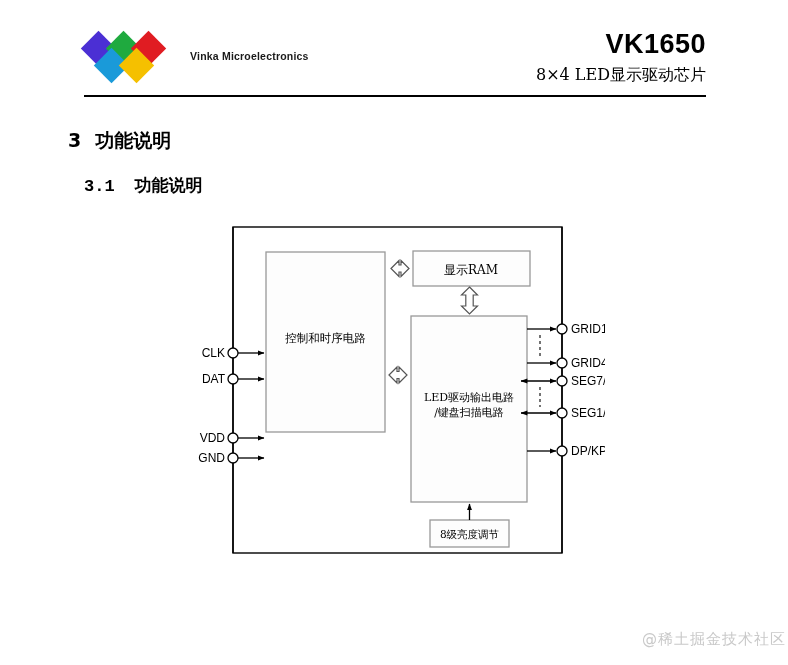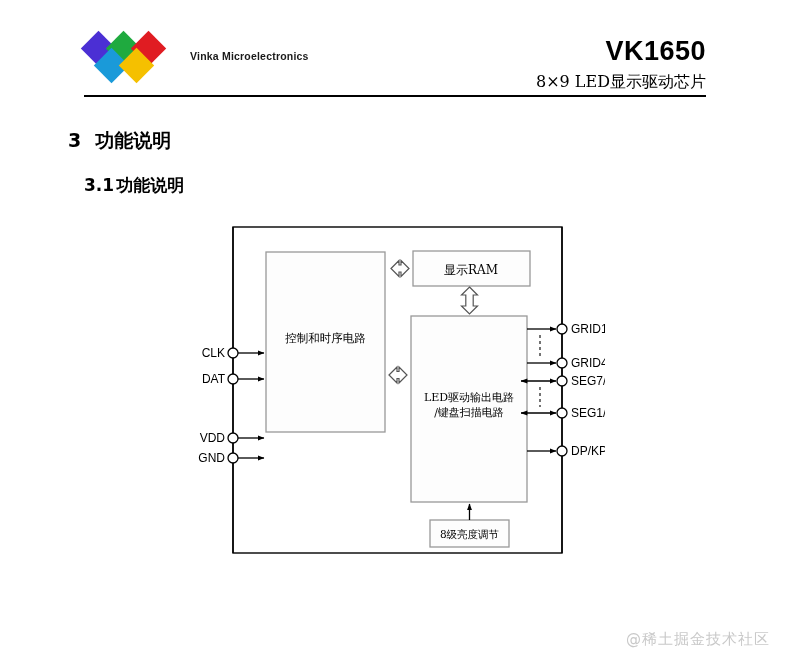"VK1650" #header-right { top: 13px -> 6px }
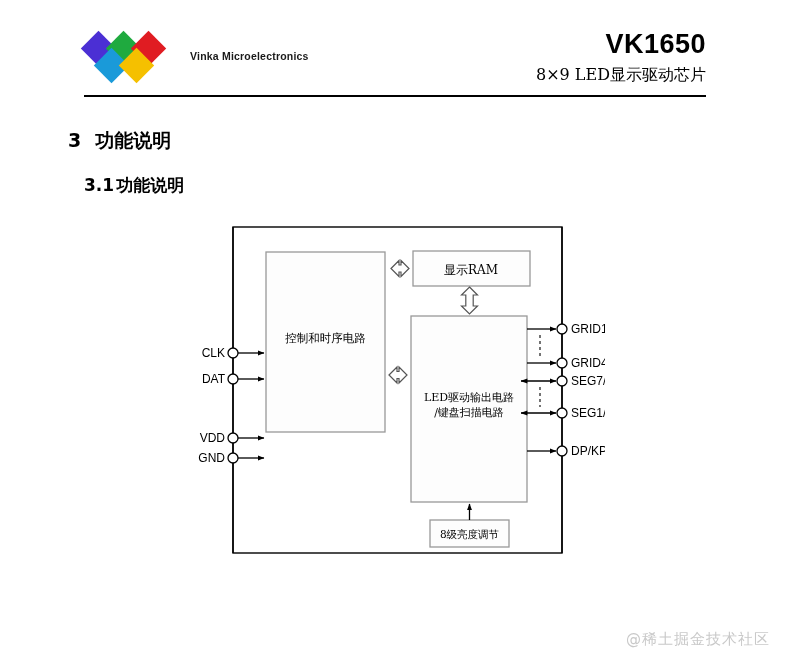"8×9 LED显示驱动芯片" div { text: 9 -> 4 }
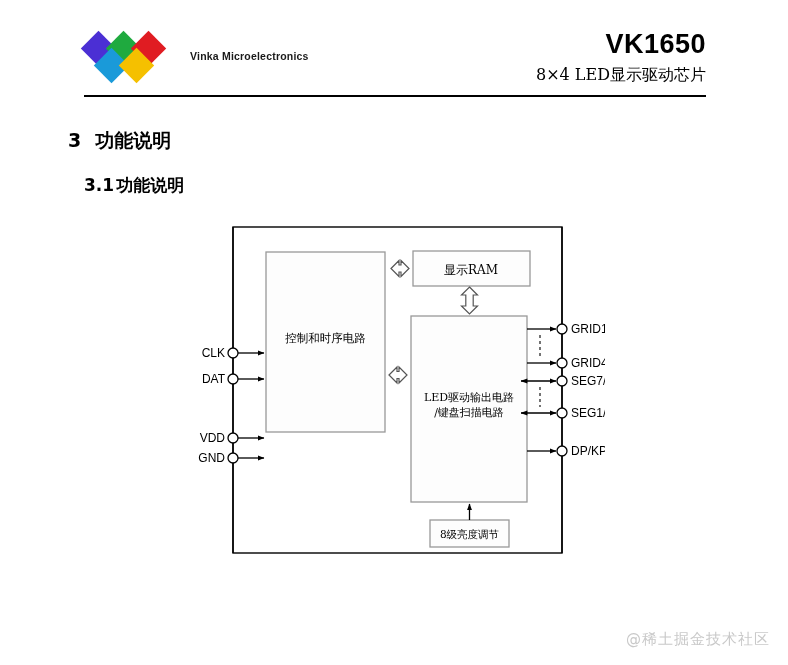"3.1" #subsection-heading .num { font-family: none -> Liberation Mono, monospace; margin-right: 2px -> 20px }
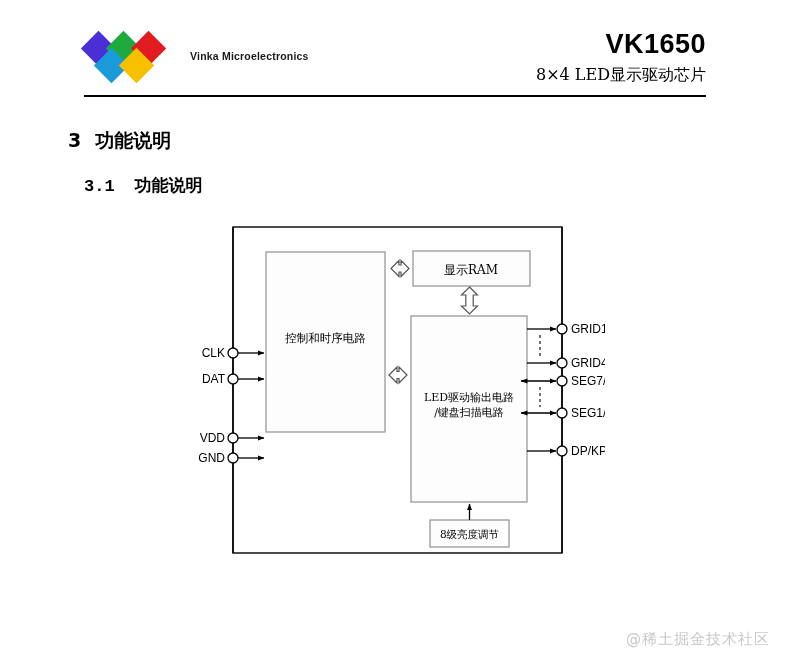"@稀土掘金技术社区" #watermark { right: 18px -> 2px }
